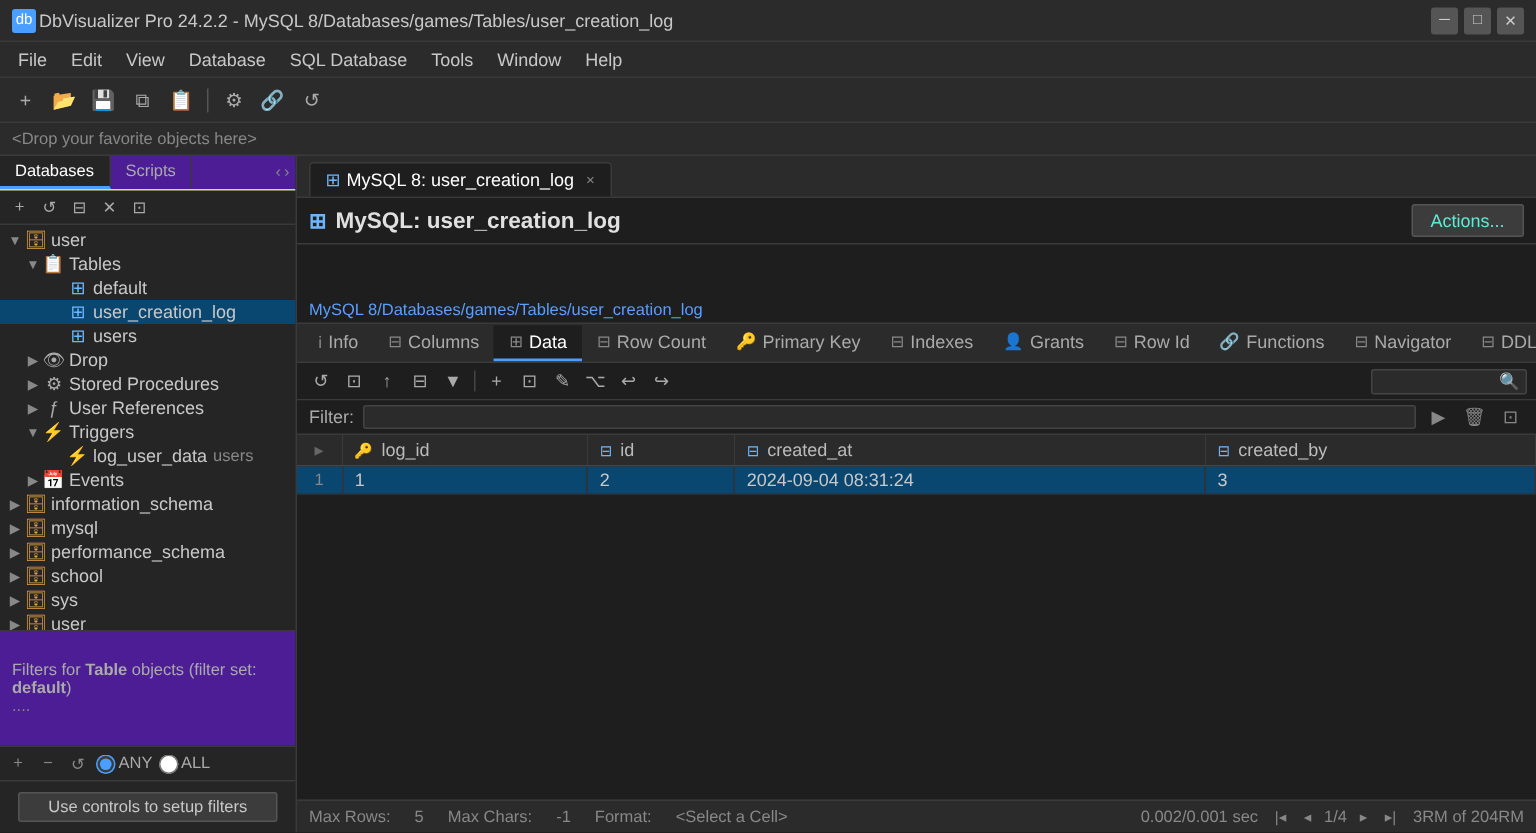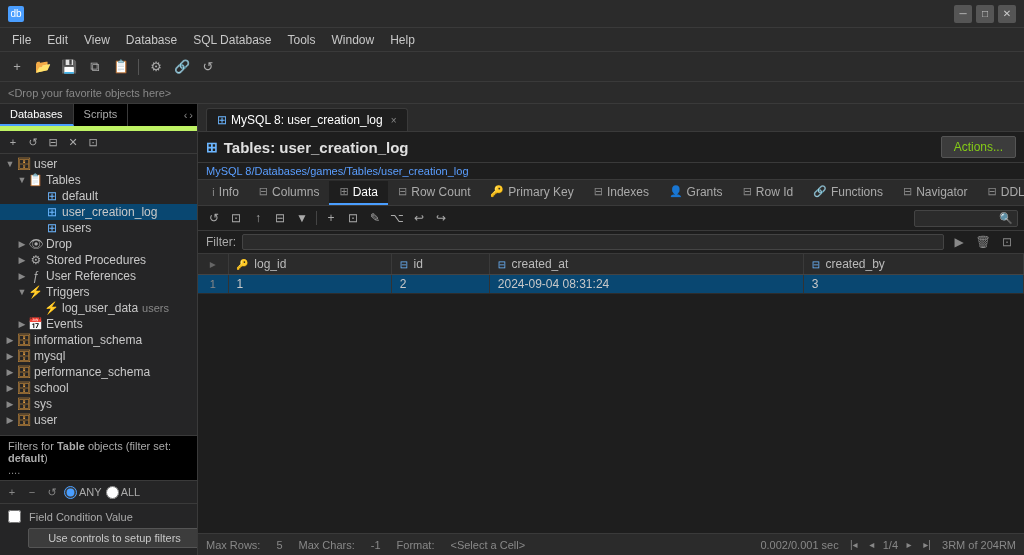"DbVisualizer Pro 24.2.2 - MySQL" span { html: none -> <span>DbVisualizer Pro 24.2.2 - MySQL 8/Databases/games/Tables/user_creation_log</span> }
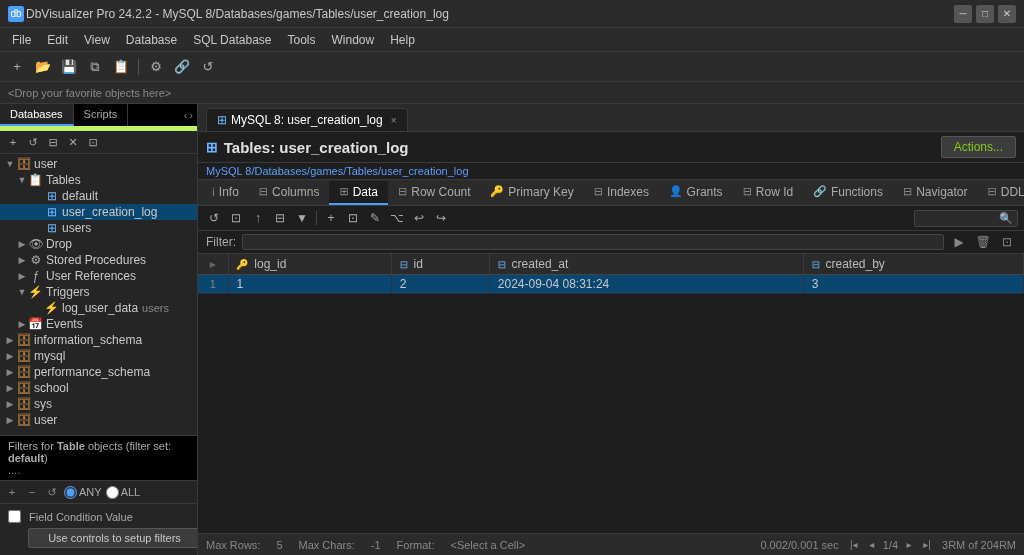"Databases" #sidebar-tabs { background: #000000 -> #4c1d95; border-bottom: 5px solid #bef264 -> 1px solid #bef264 }
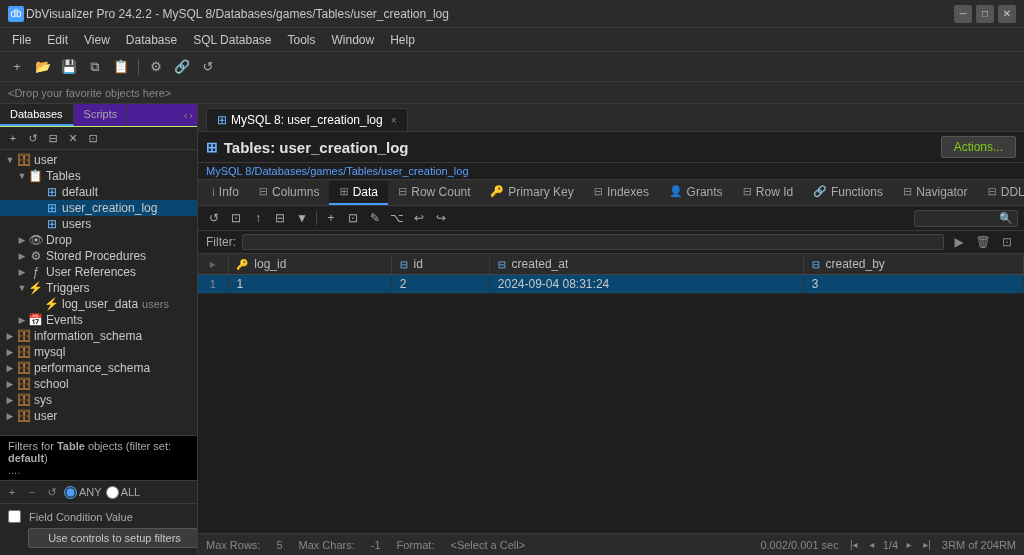"Tables: user_creation_log" span { text: Tables -> MySQL }
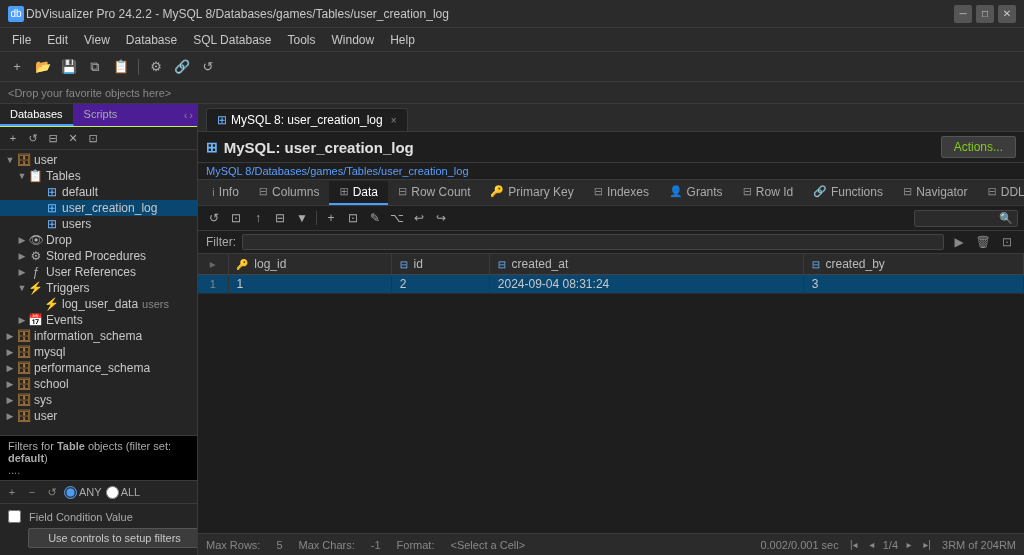"Actions..." #actions-btn { color: #84cc16 -> #5eead4 }
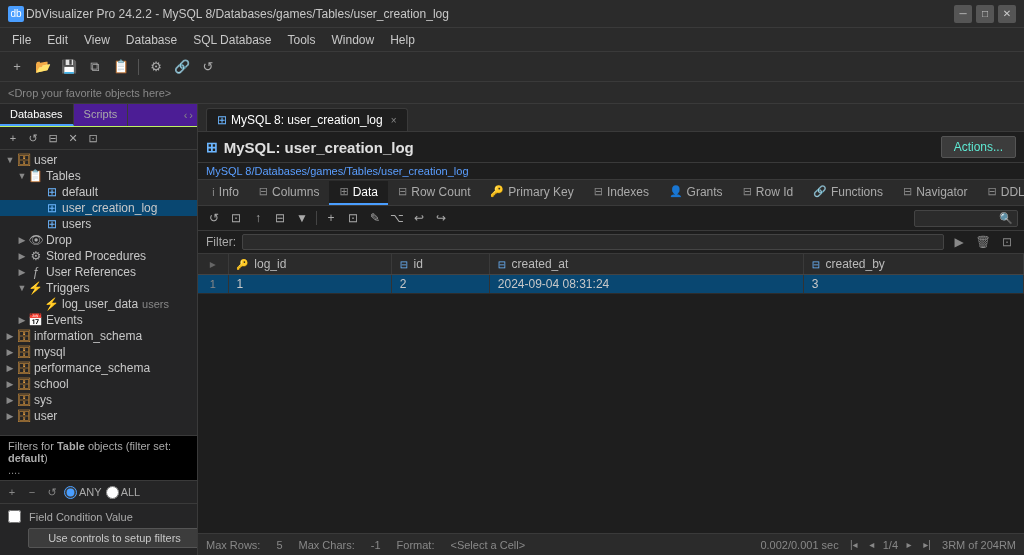"MySQL 8/Databases/games/Tables/user_creation_log" #breadcrumb { margin-top: none -> 36px }
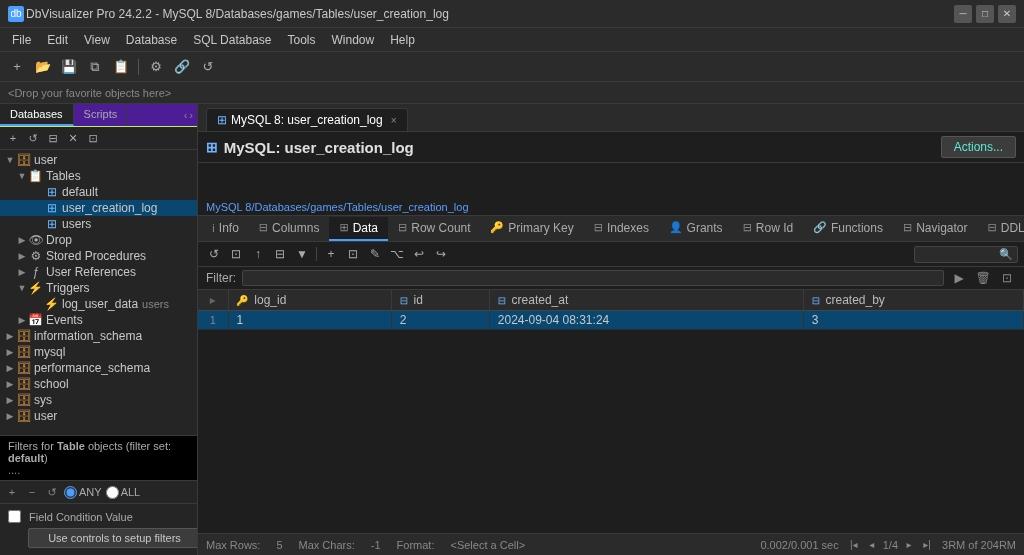"Filters for Table objects (filter" #sidebar-filter { background: #000000 -> #4c1d95; padding: 4px 8px -> 20px 8px }
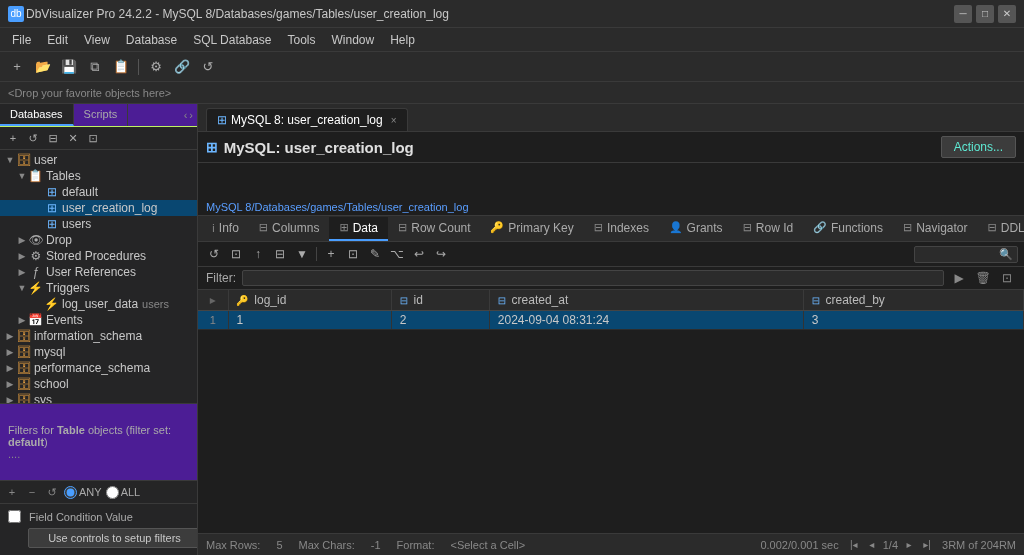"Field Condition Value" div { html: <div> <input> <span>Field Condition Value</span> </div> -> none }
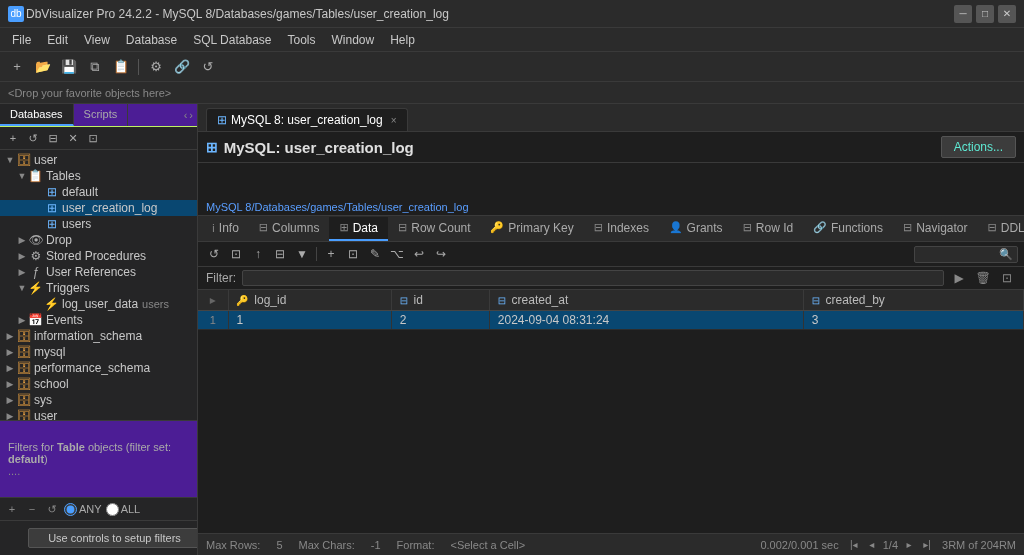"Use controls to setup filters" #use-controls-btn { margin: 3px 20px -> 3px 4px }
